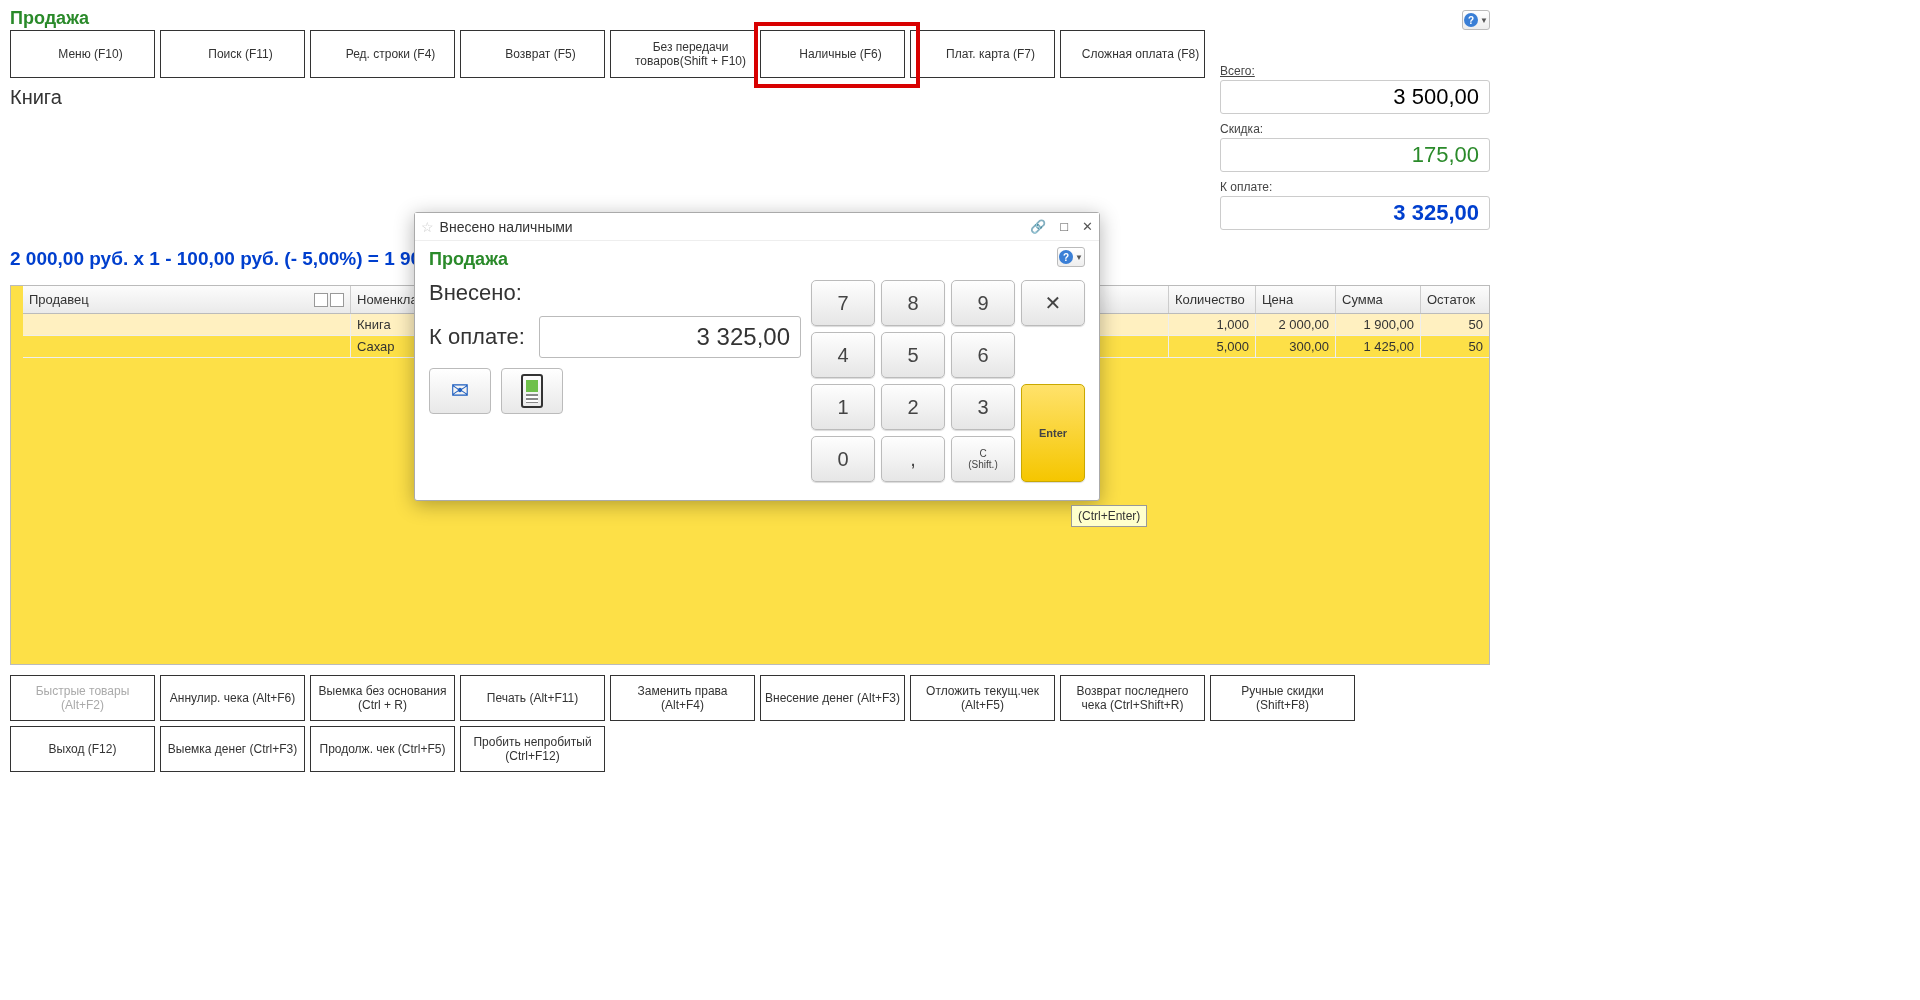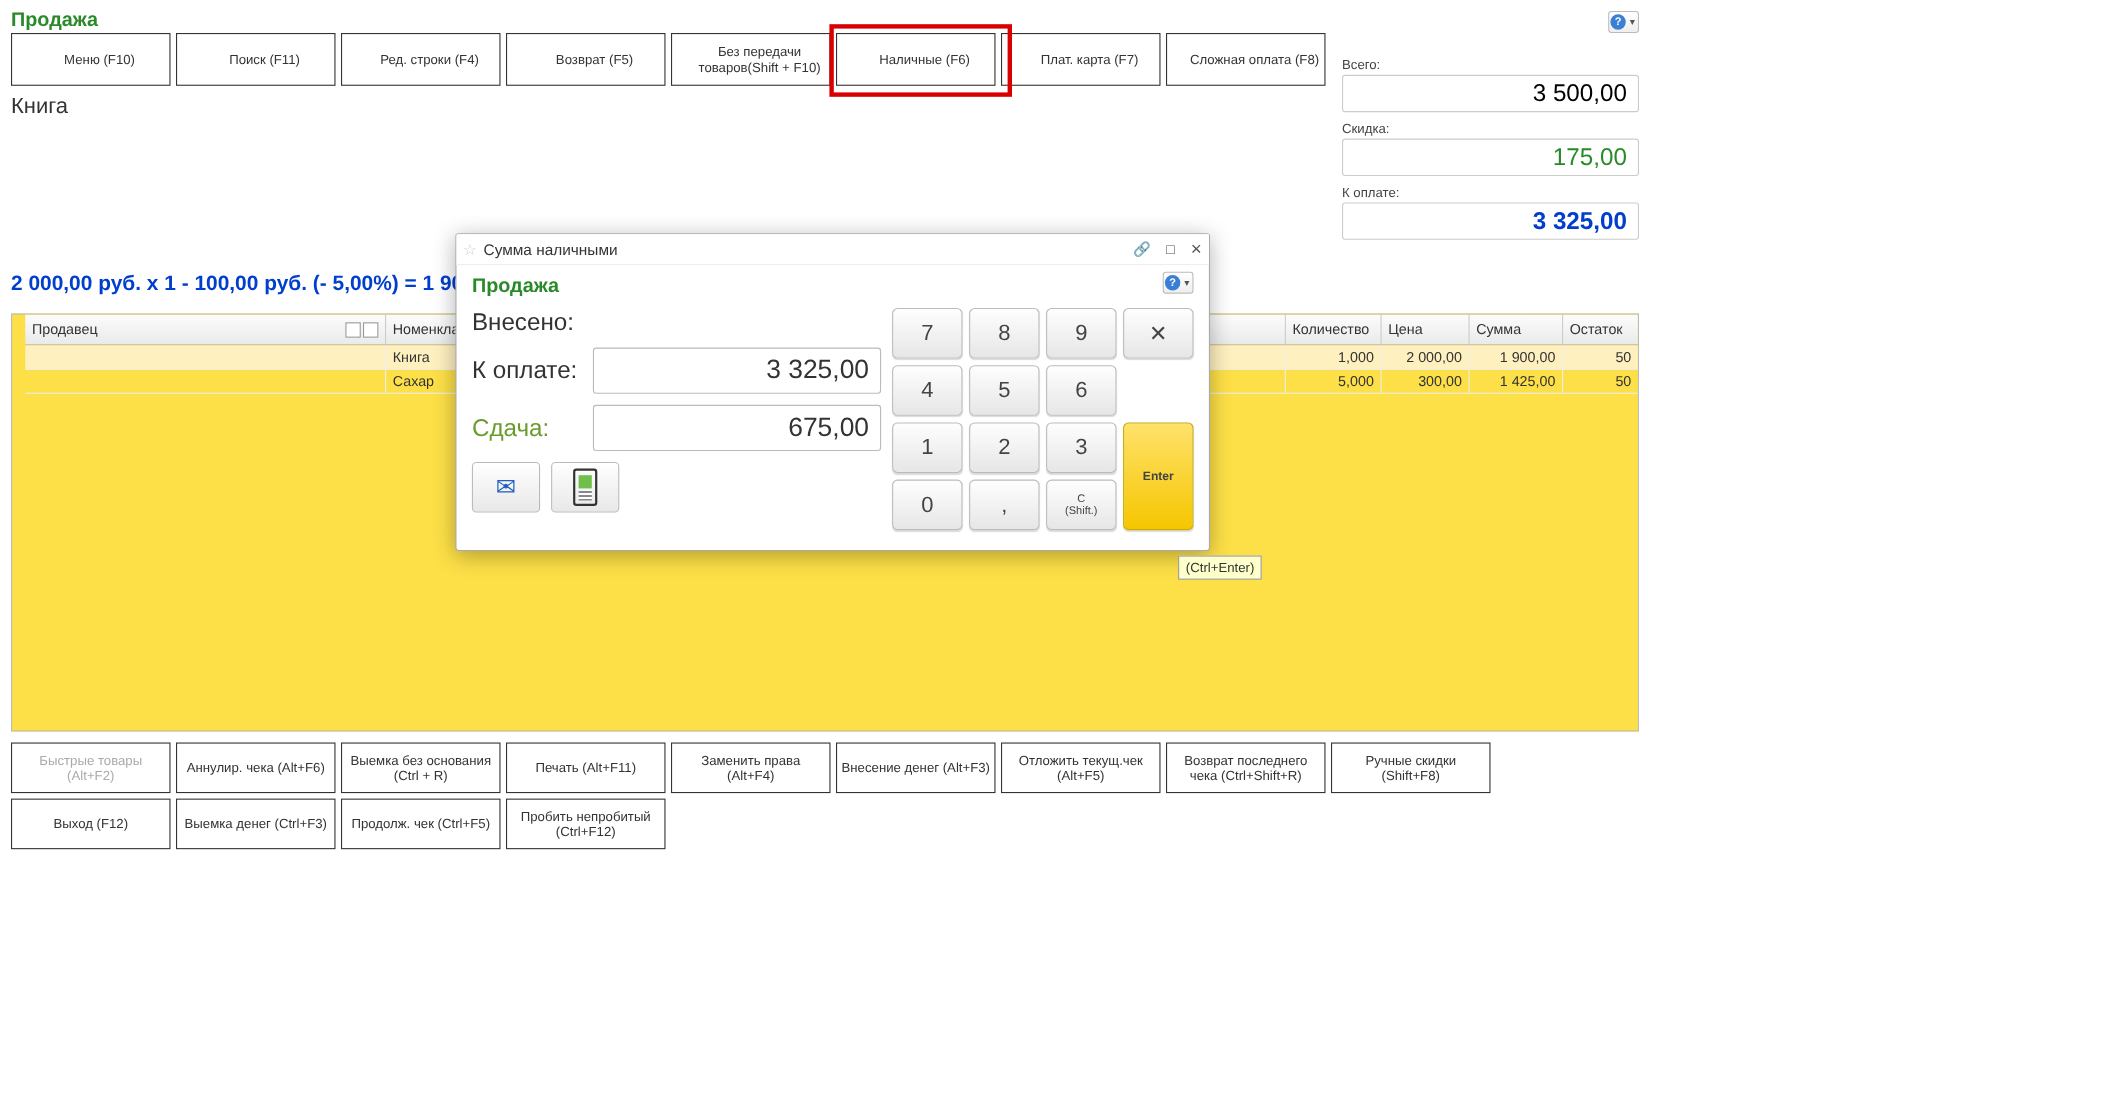"Всего:" .totals-panel .lbl:first-child { margin-top: 0 -> 12px; text-decoration: none -> underline }
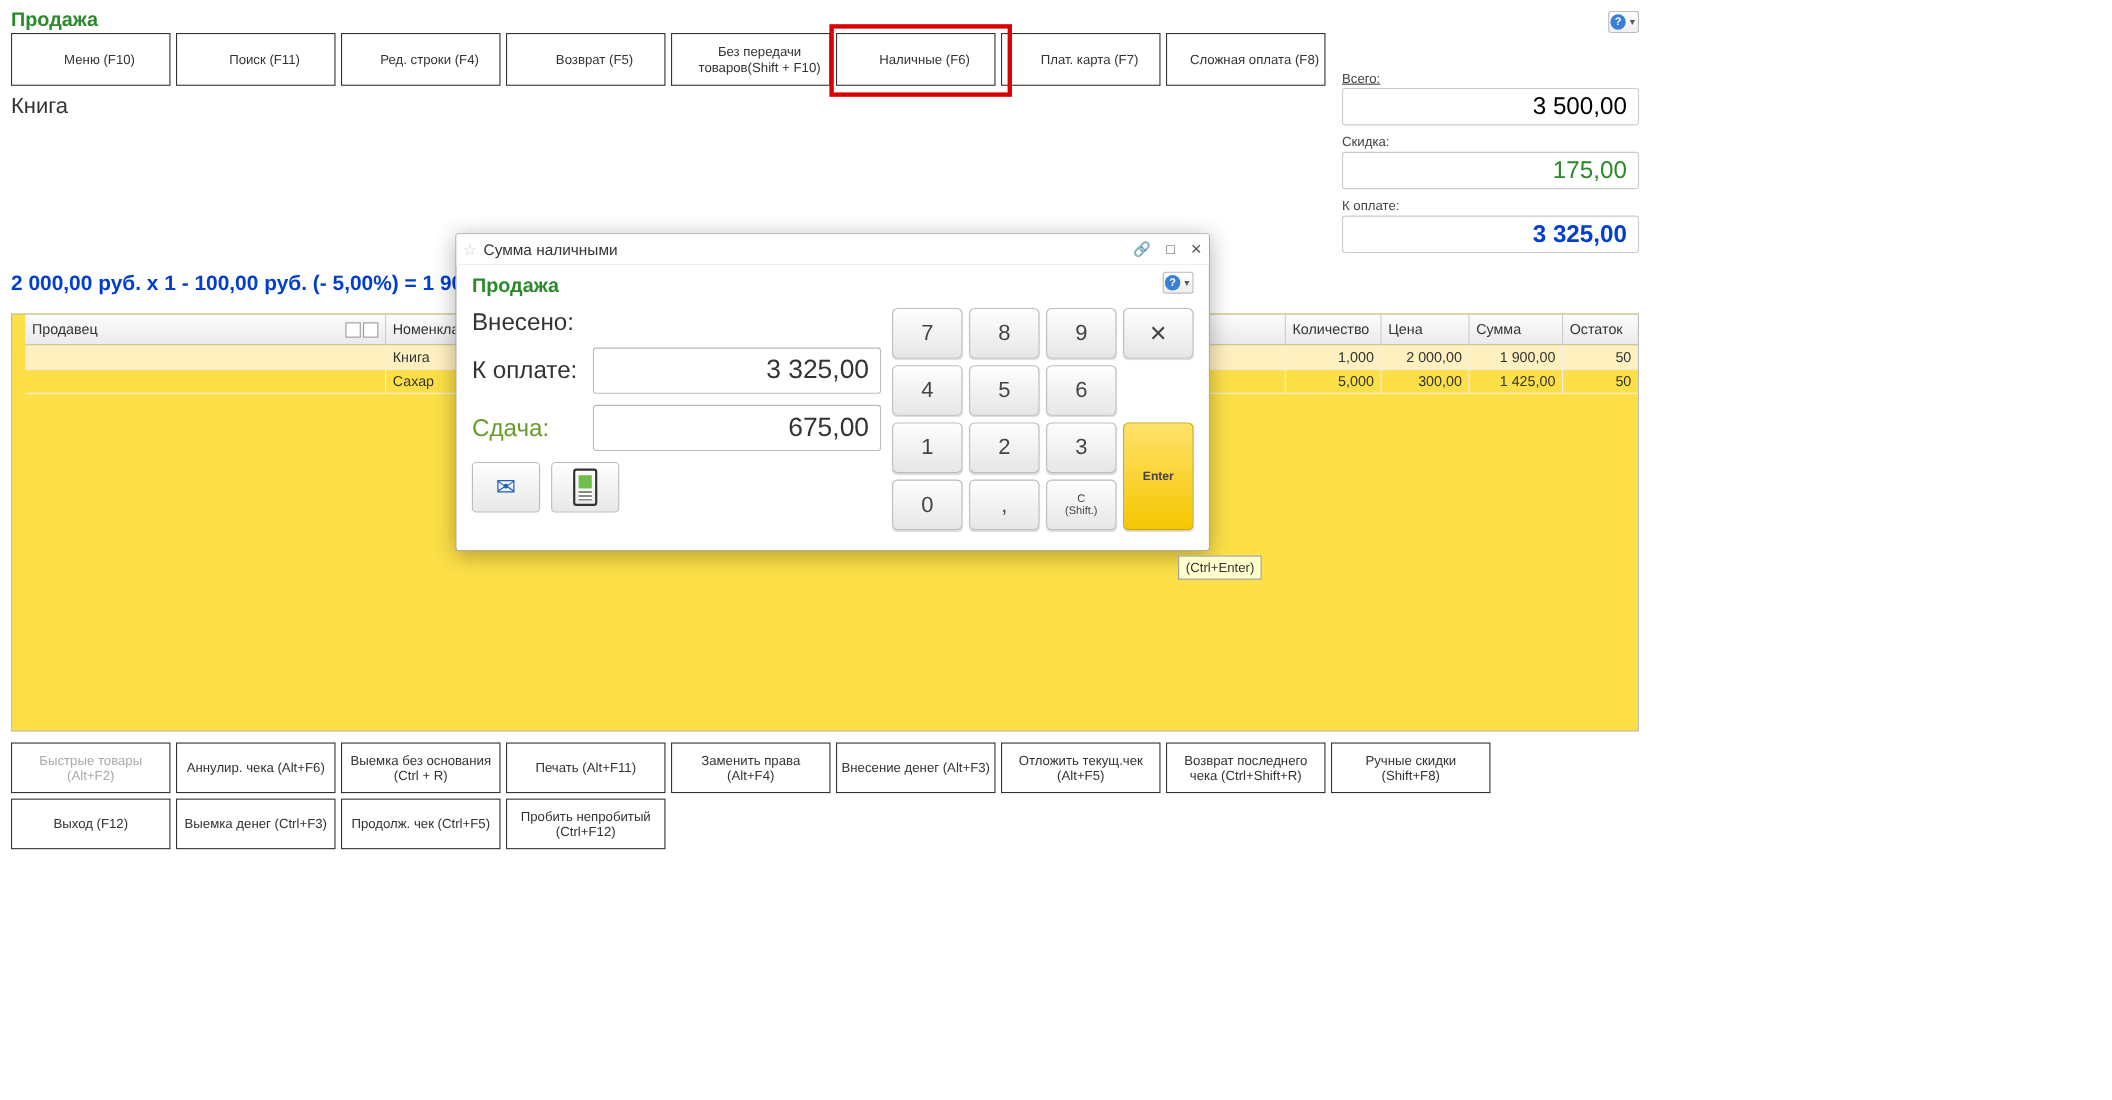"Сумма наличными" span.dlg-title { text: Сумма -> Внесено }
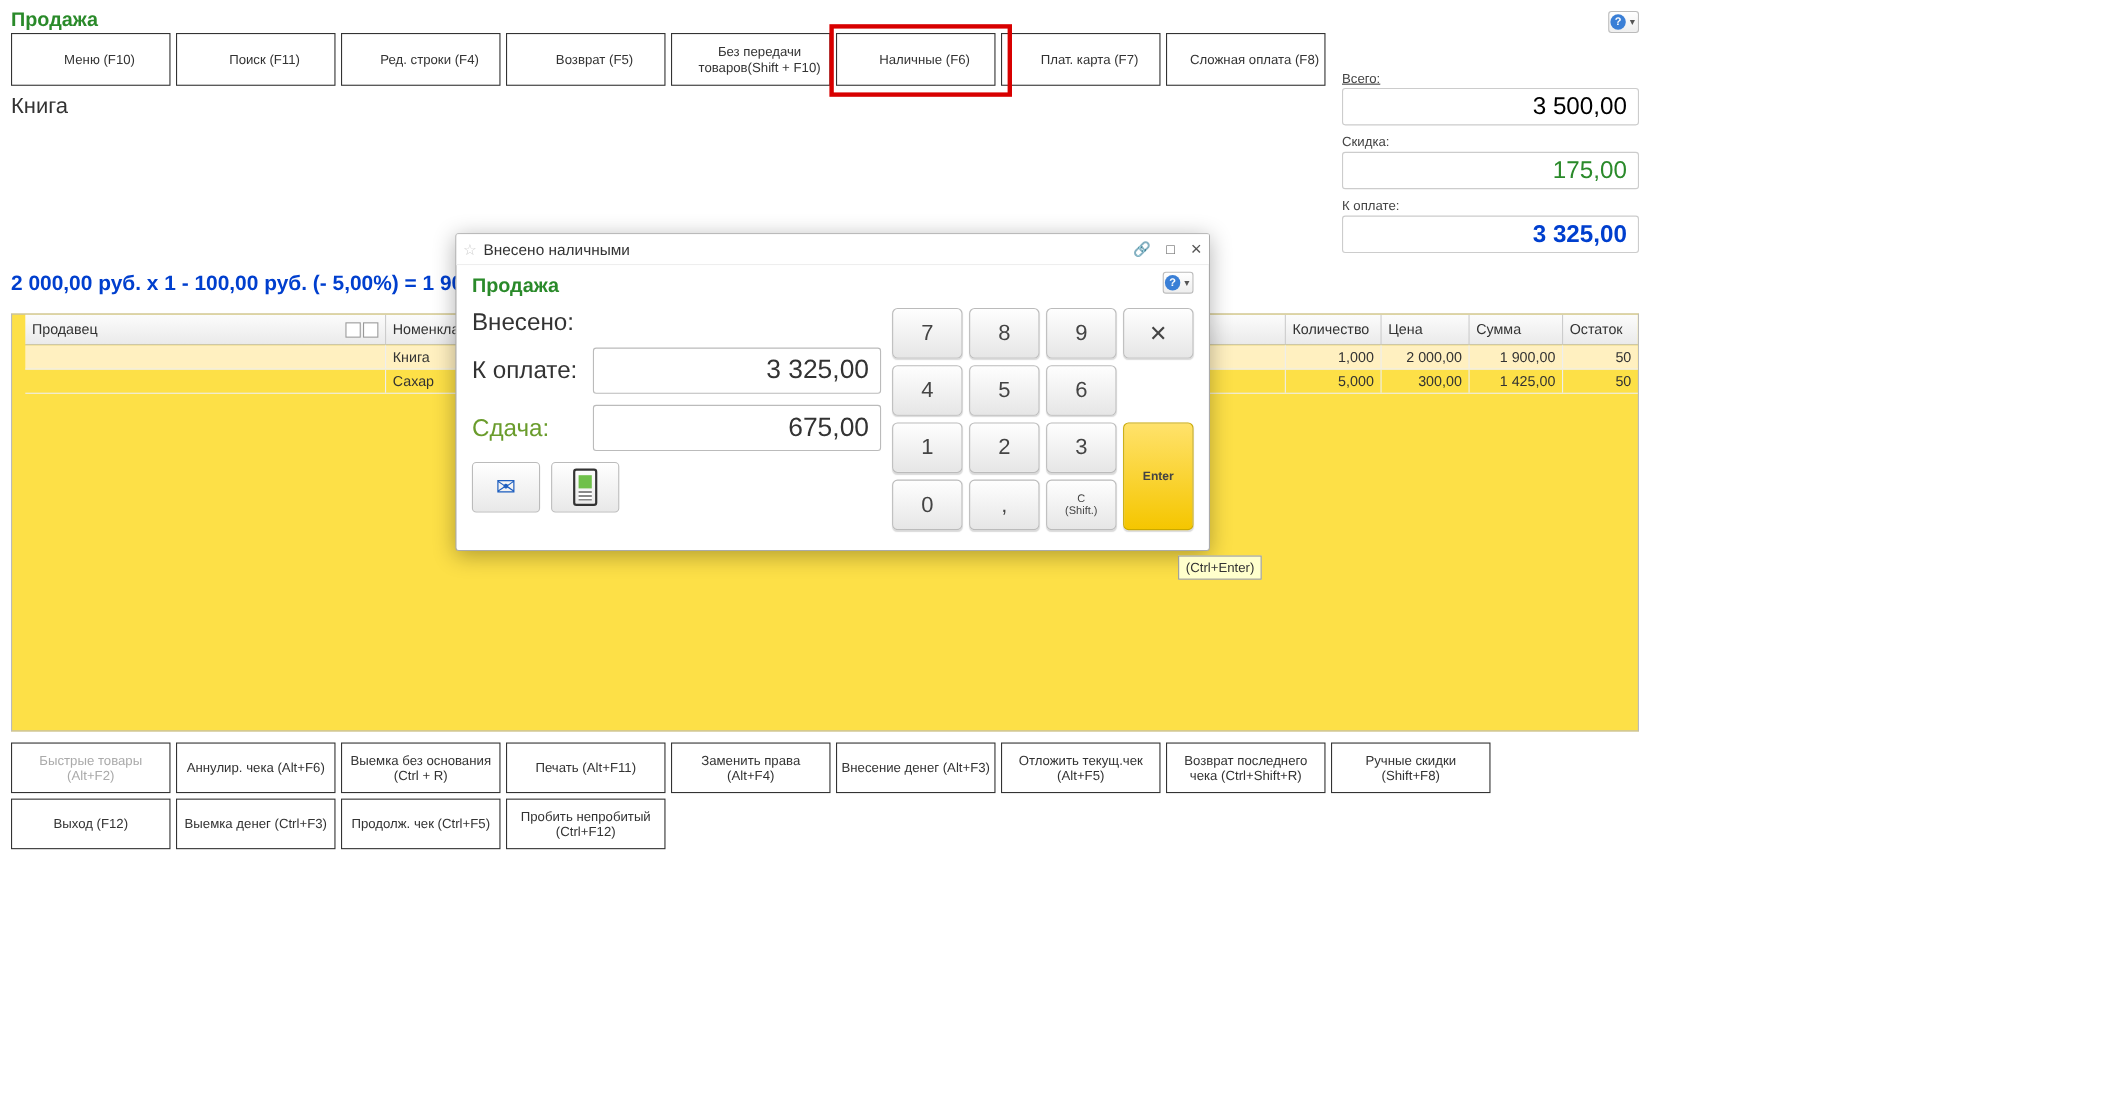"Сдача:" div.calc-row { html: <div> <div>Сдача:</div> <div>675,00</div> </div> -> none }
